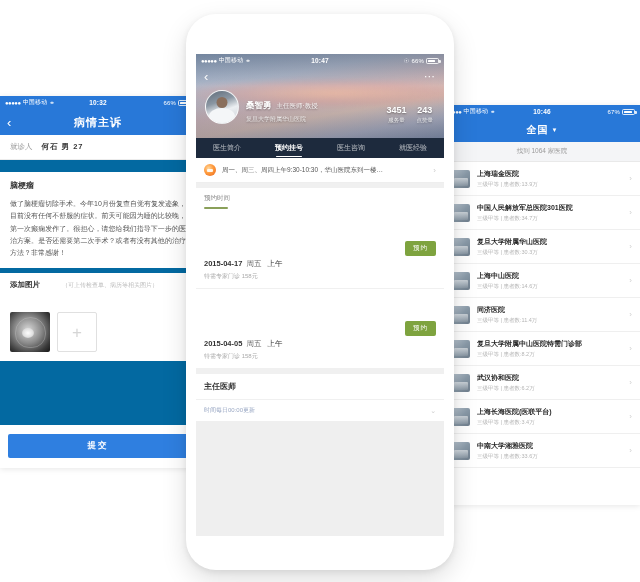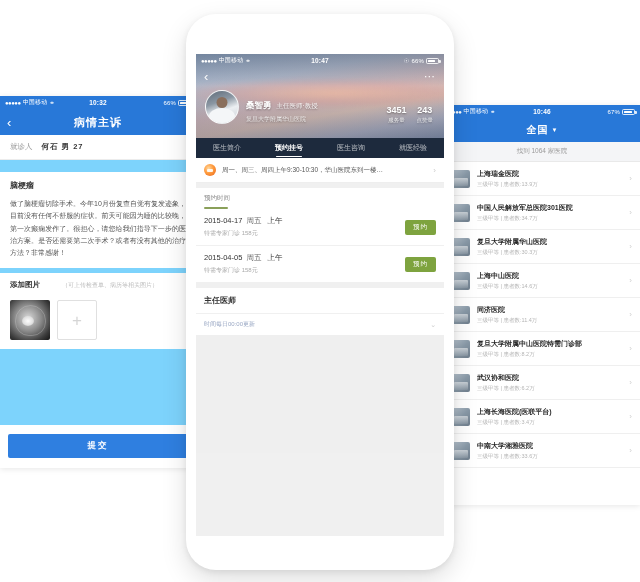"就诊人" #phone-left .lp-body { background: #7dd3fc -> #0369a1 }
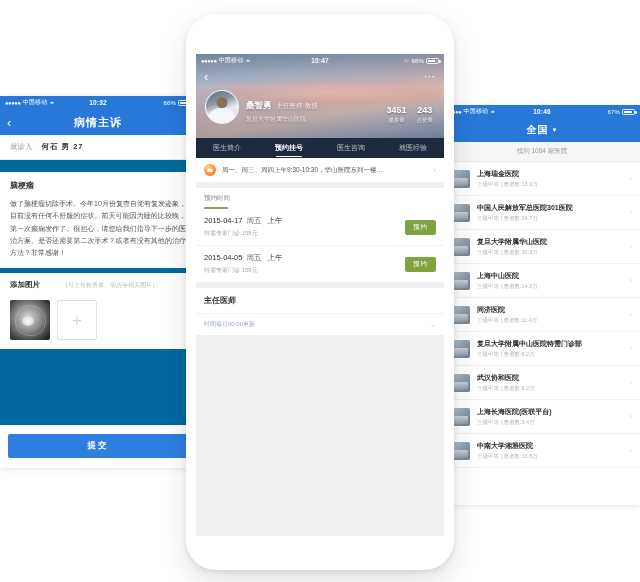"2015-04-17" .appt-l1 .dt { font-weight: normal -> bold; margin-top: none -> 43px }
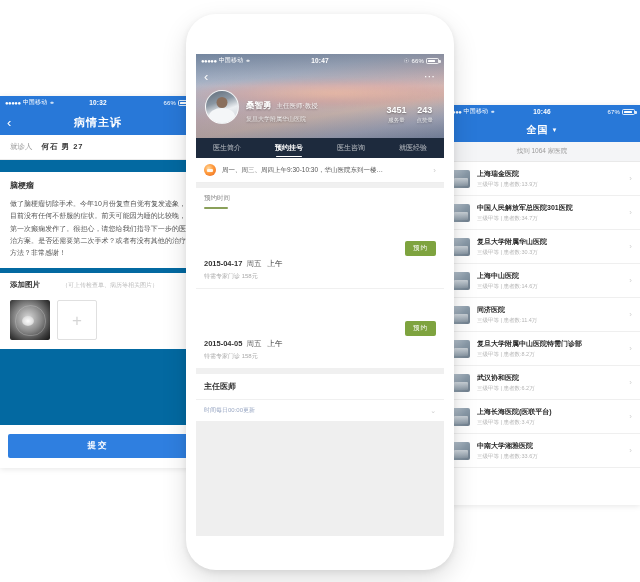"添加图片" .lp-add-hd { margin-bottom: 10px -> 22px }
